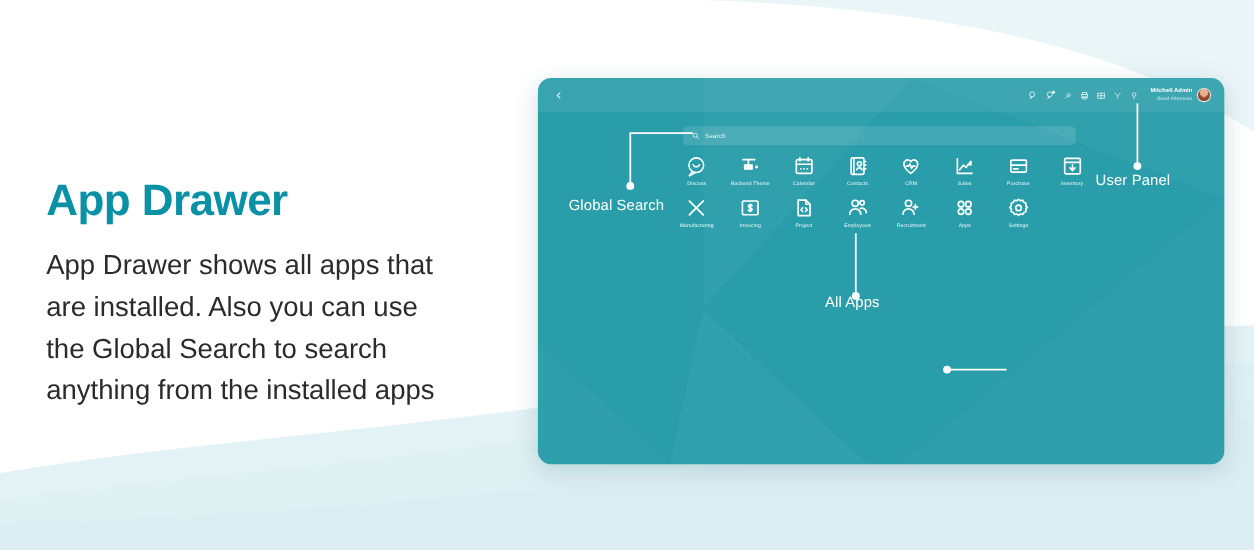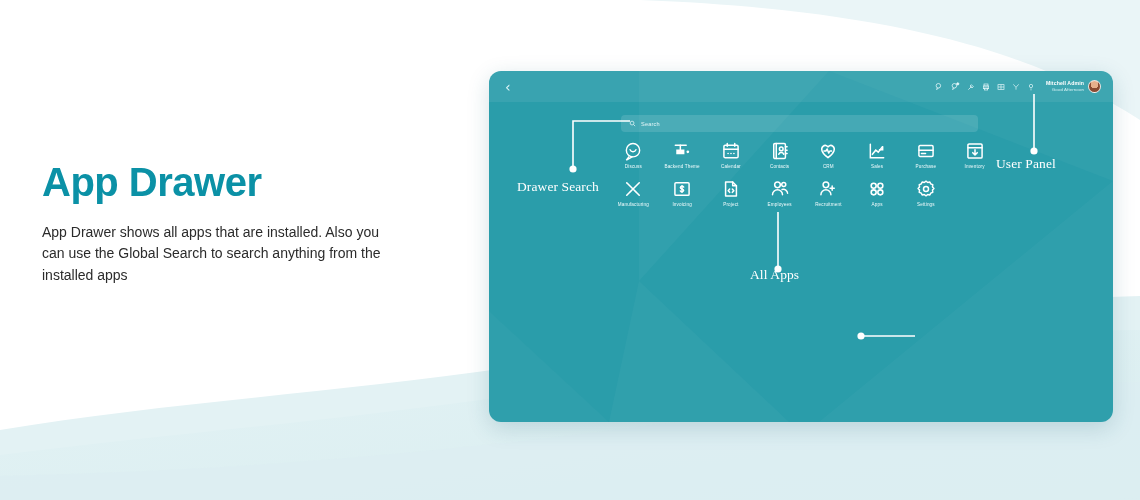"User Panel" .anno-label { font-family: Liberation Serif, serif -> none }
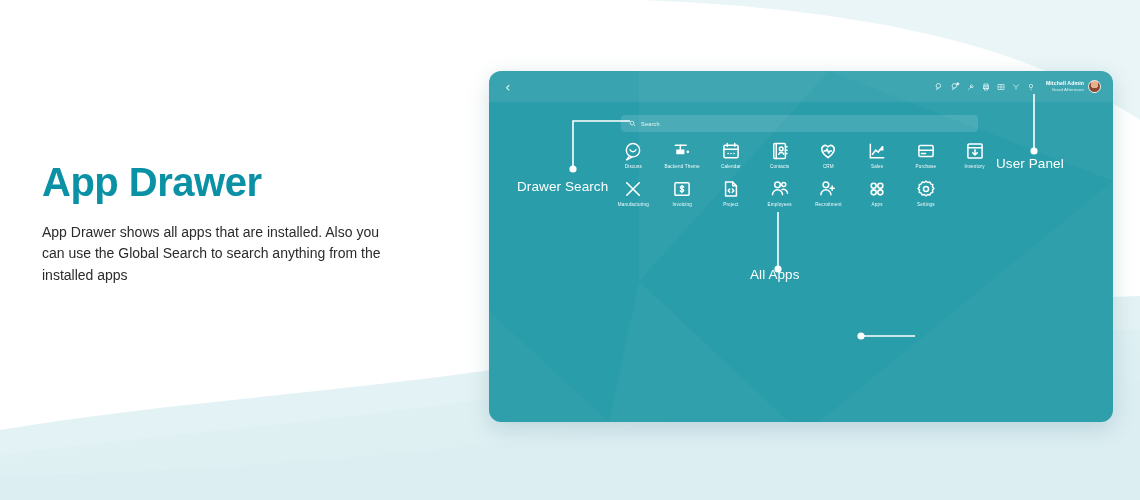"Drawer Search" div.anno-label { text: Drawer -> Global }
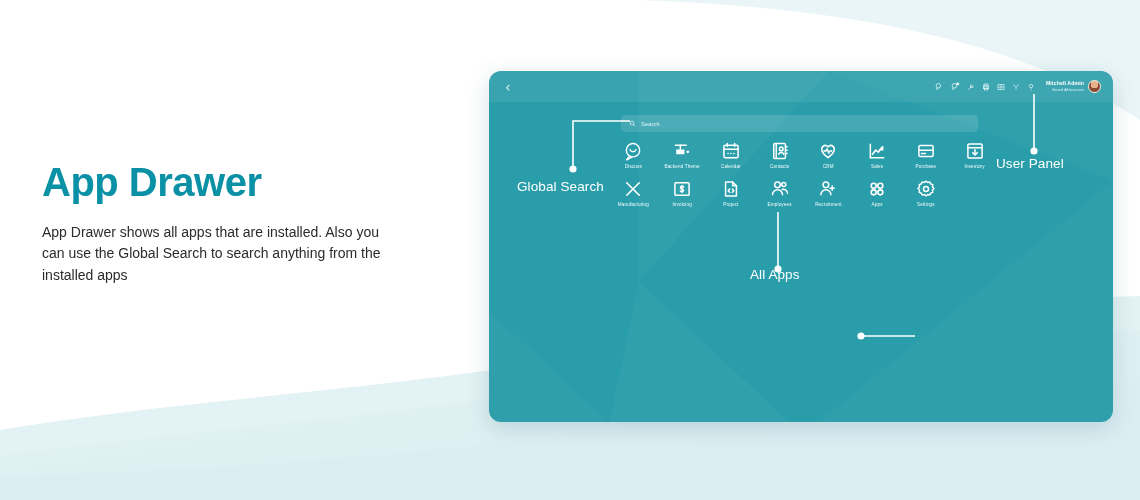"App Drawer shows all apps" .body-copy { font-size: 14px -> 25px }
